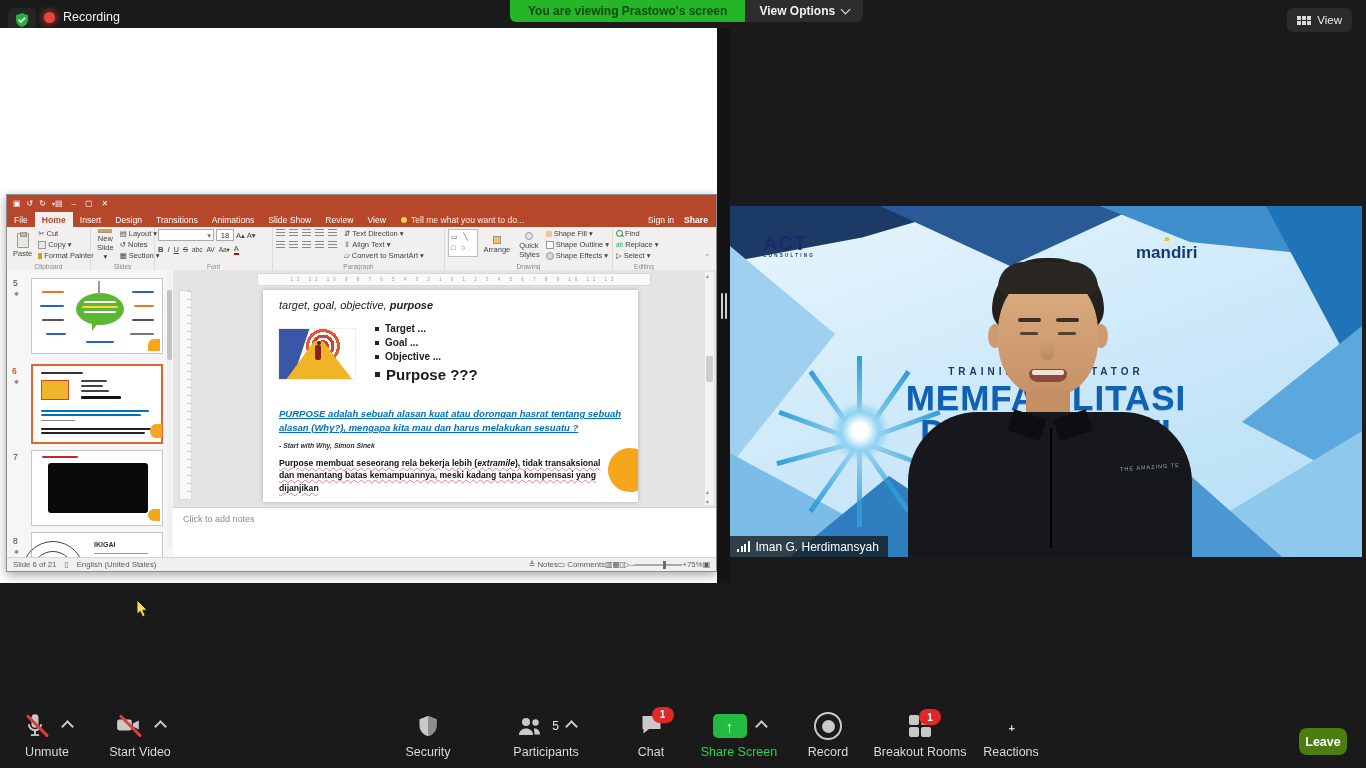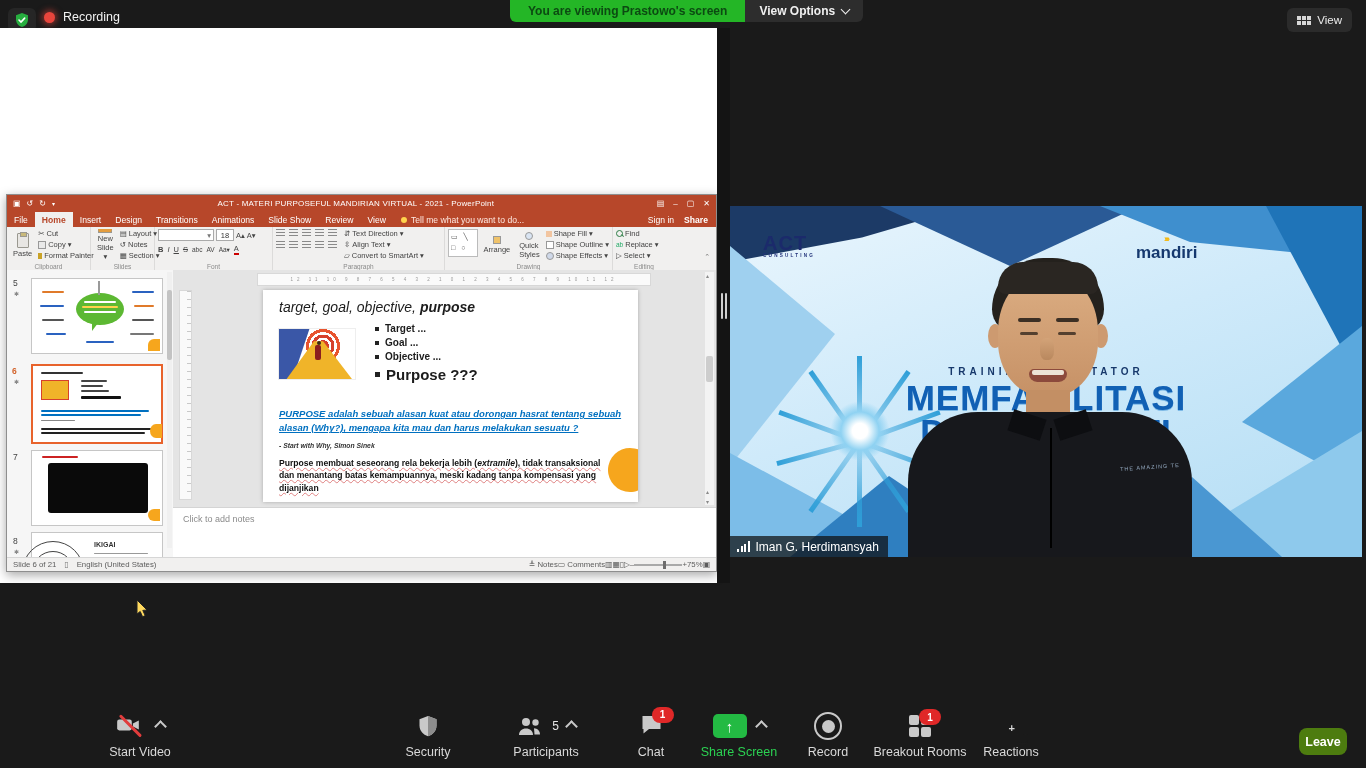"ACT - MATERI PURPOSEFUL MANDIRIAN" span.ppt-title { html: <span>ACT - MATERI PURPOSEFUL MANDIRIAN VIRTUAL - 2021 - PowerPoint</span> -> none }
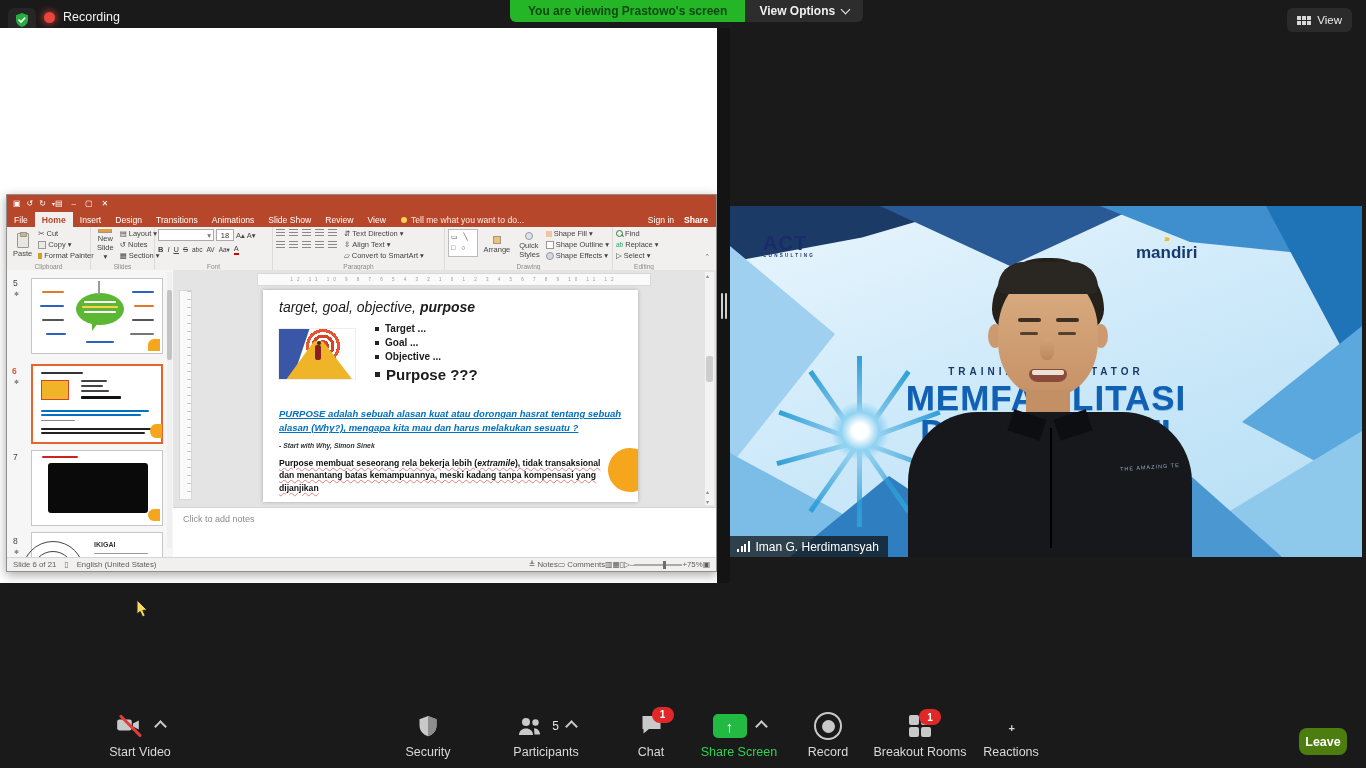"target, goal, objective, purpose" .sl-title { font-size: 14px -> 11px }
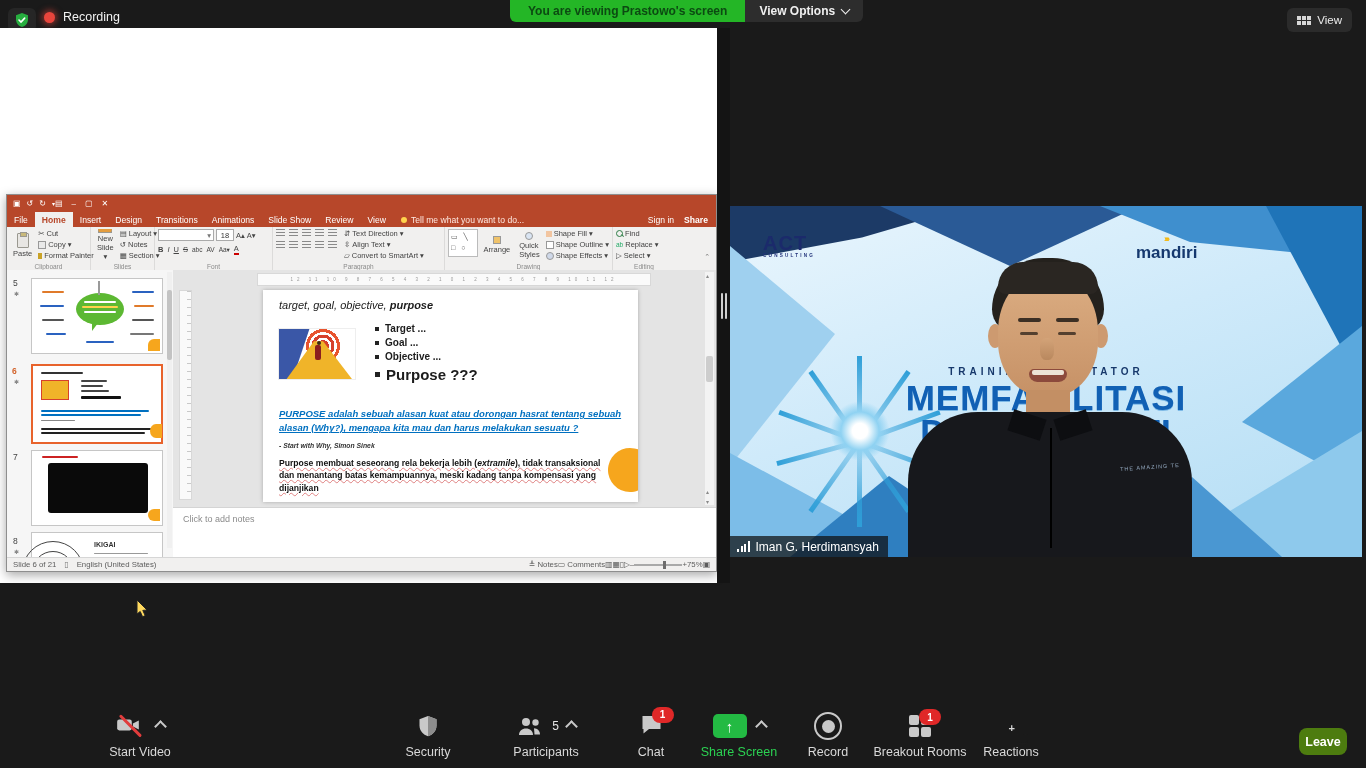"Unmute" div.tbi { html: none -> <div> <div> <span> <svg> <path></path> <path></path> <rect></rect> <rect></rect> </svg> <span></span> </span> <span></span> </div> <span>Unmute</span> </div> }
